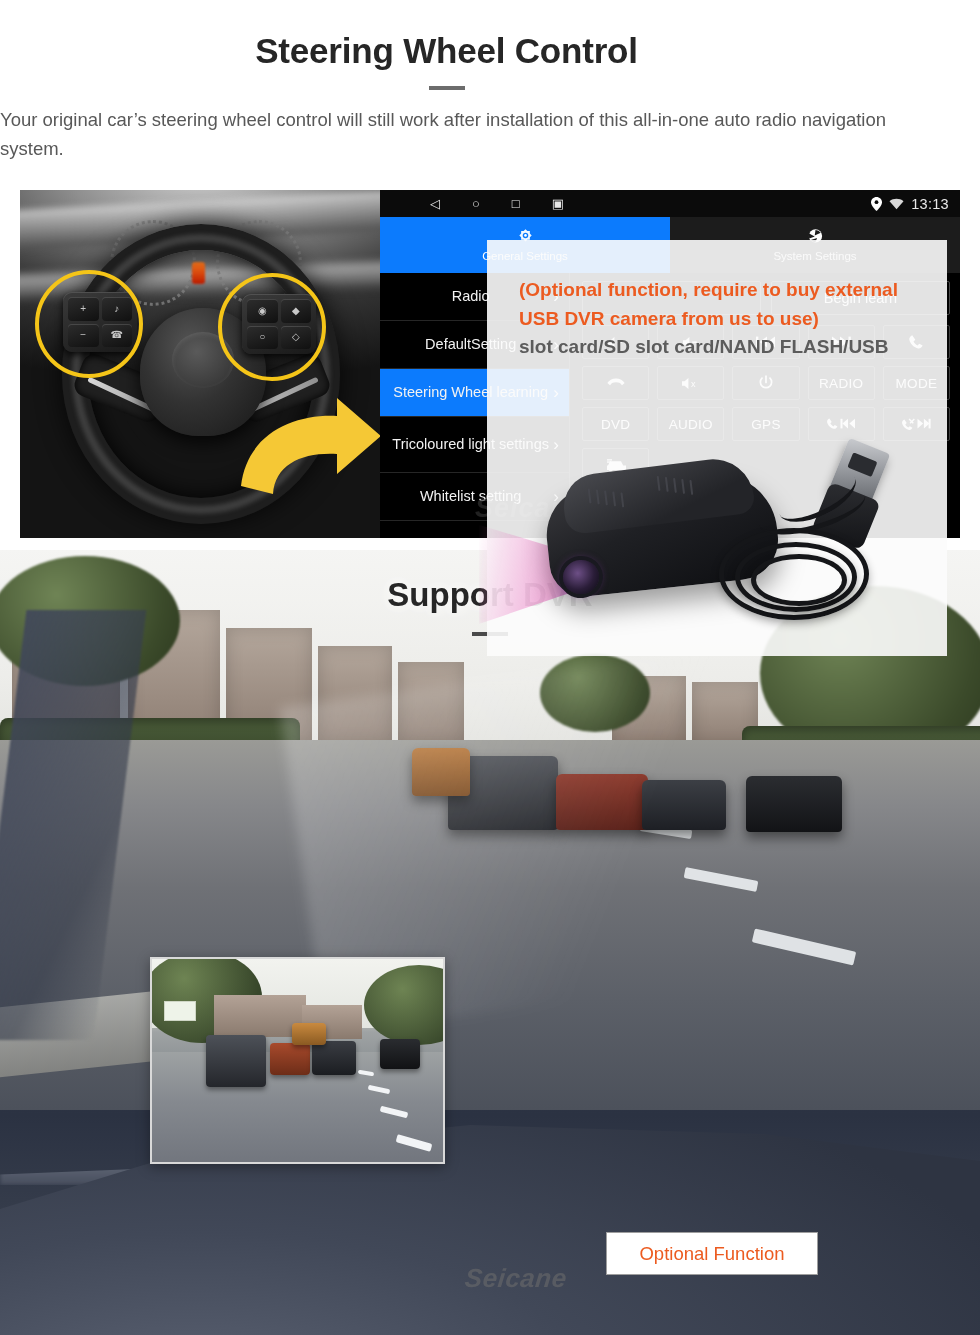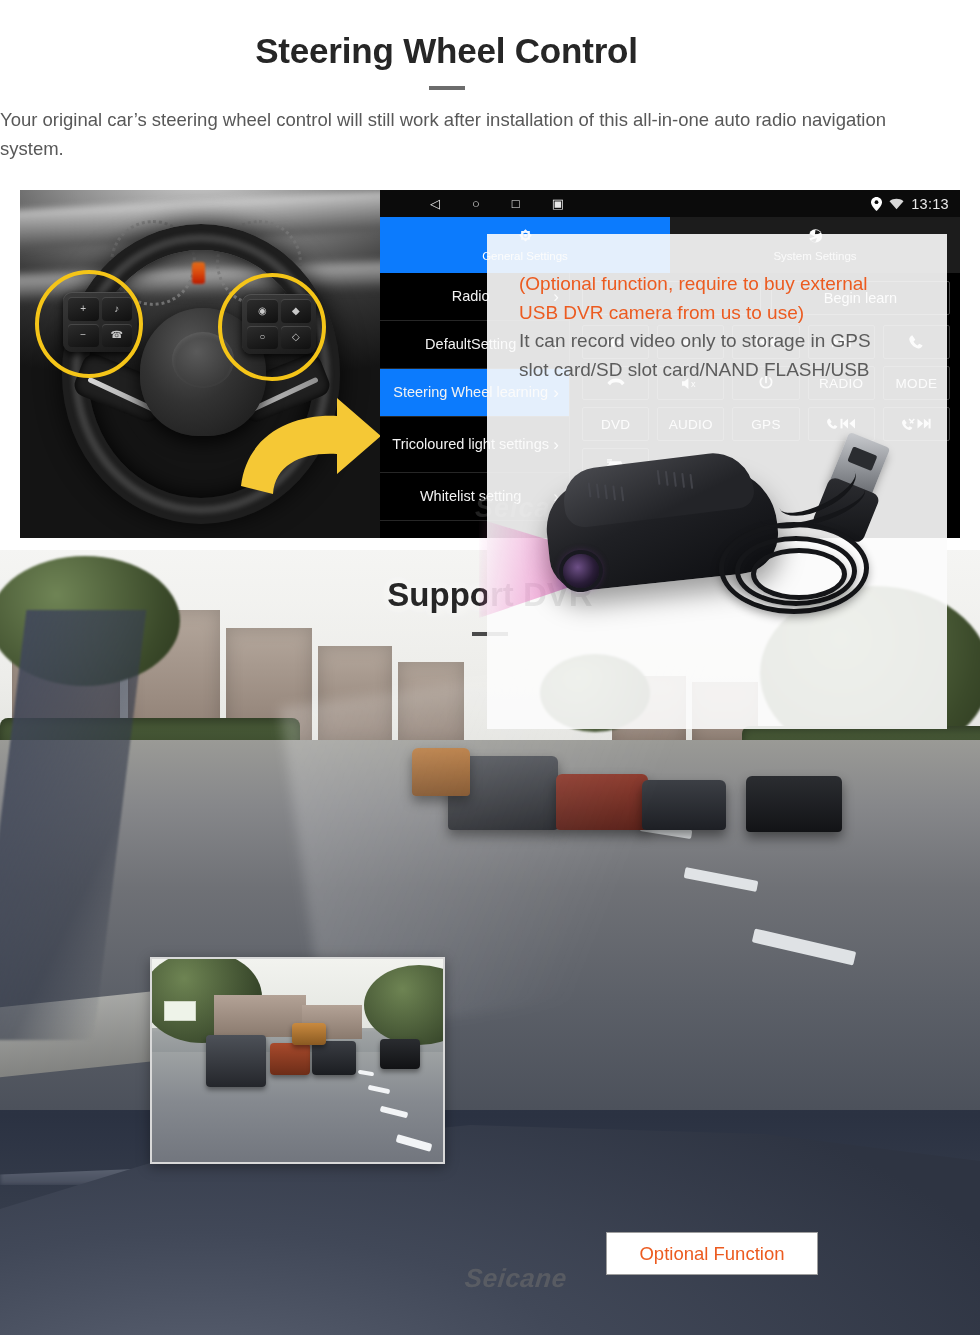"(Optional function, require to buy" .panel { font-weight: none -> bold; height: 495px -> 416px; top: 234px -> 240px }
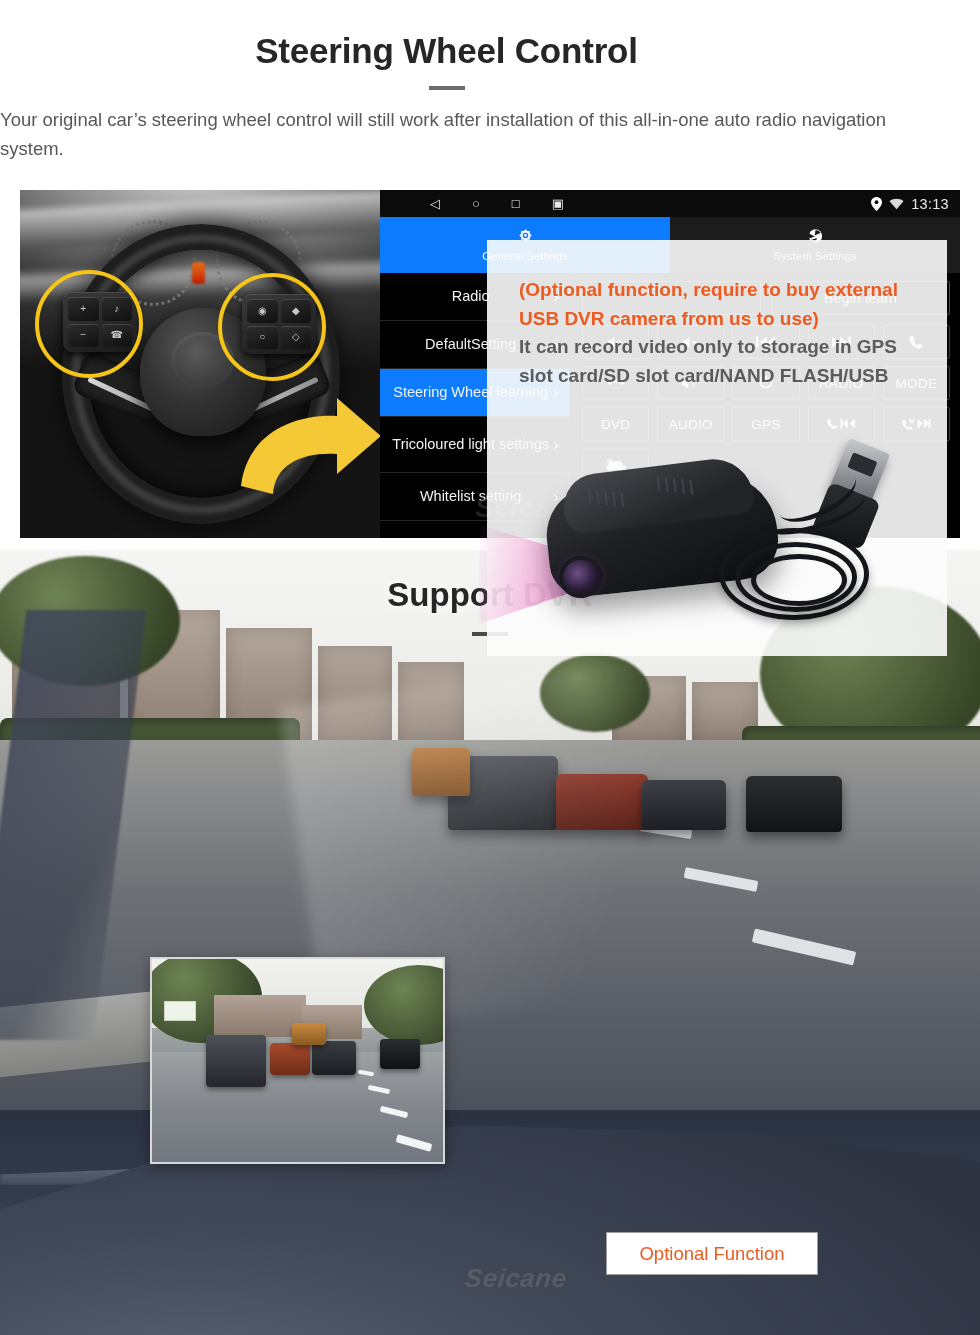"It can record video only" span.nm { html: <span>It can record video only to storage in GPS</span> -> none }
